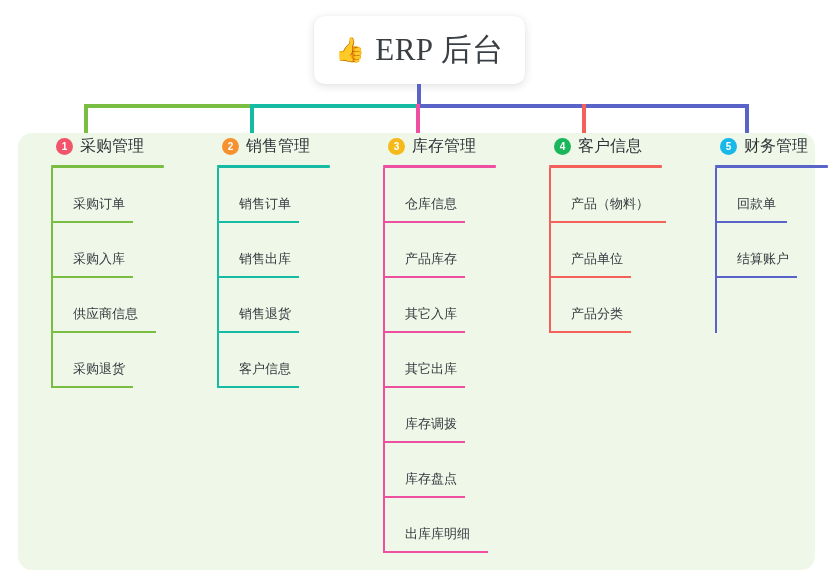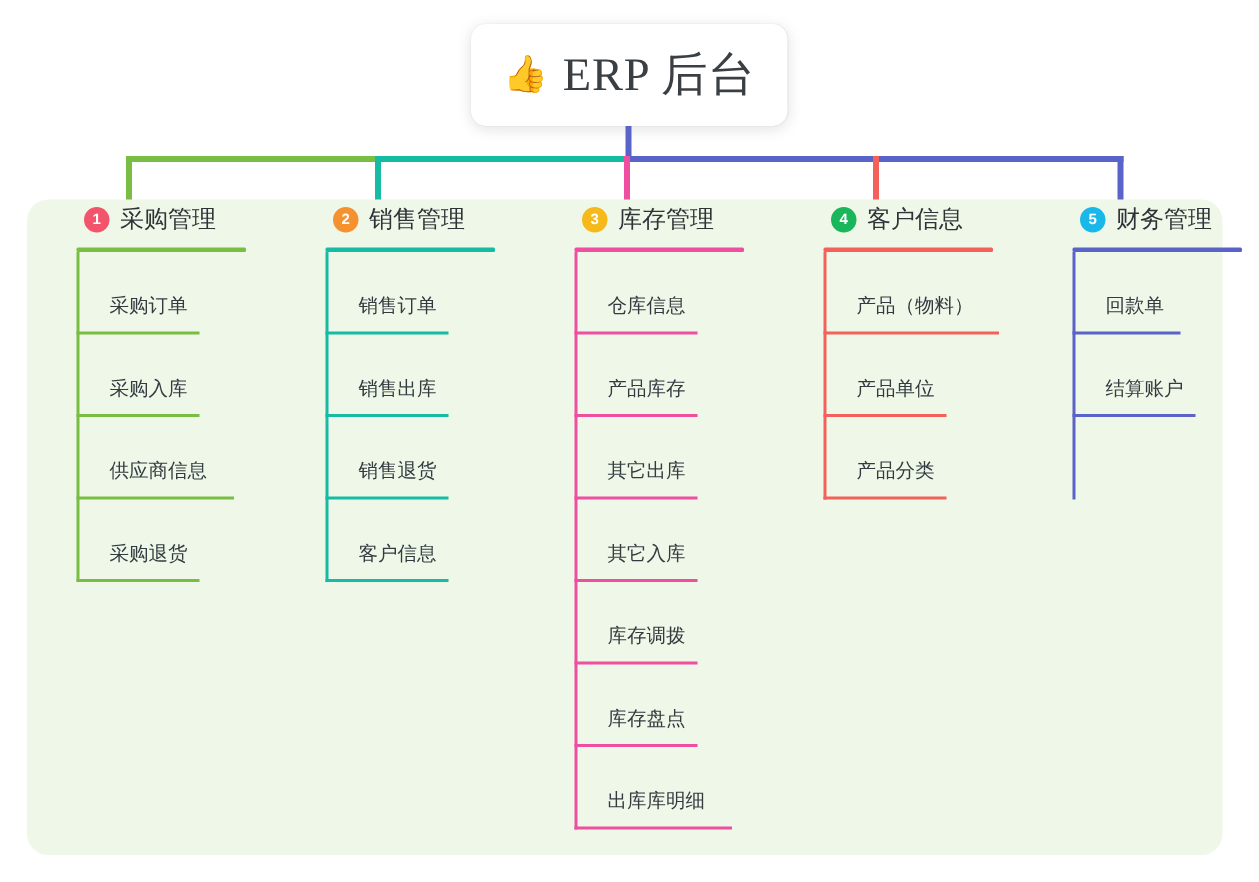"其它出库" div.item { order: before "其它入库" -> after "其它入库" }
